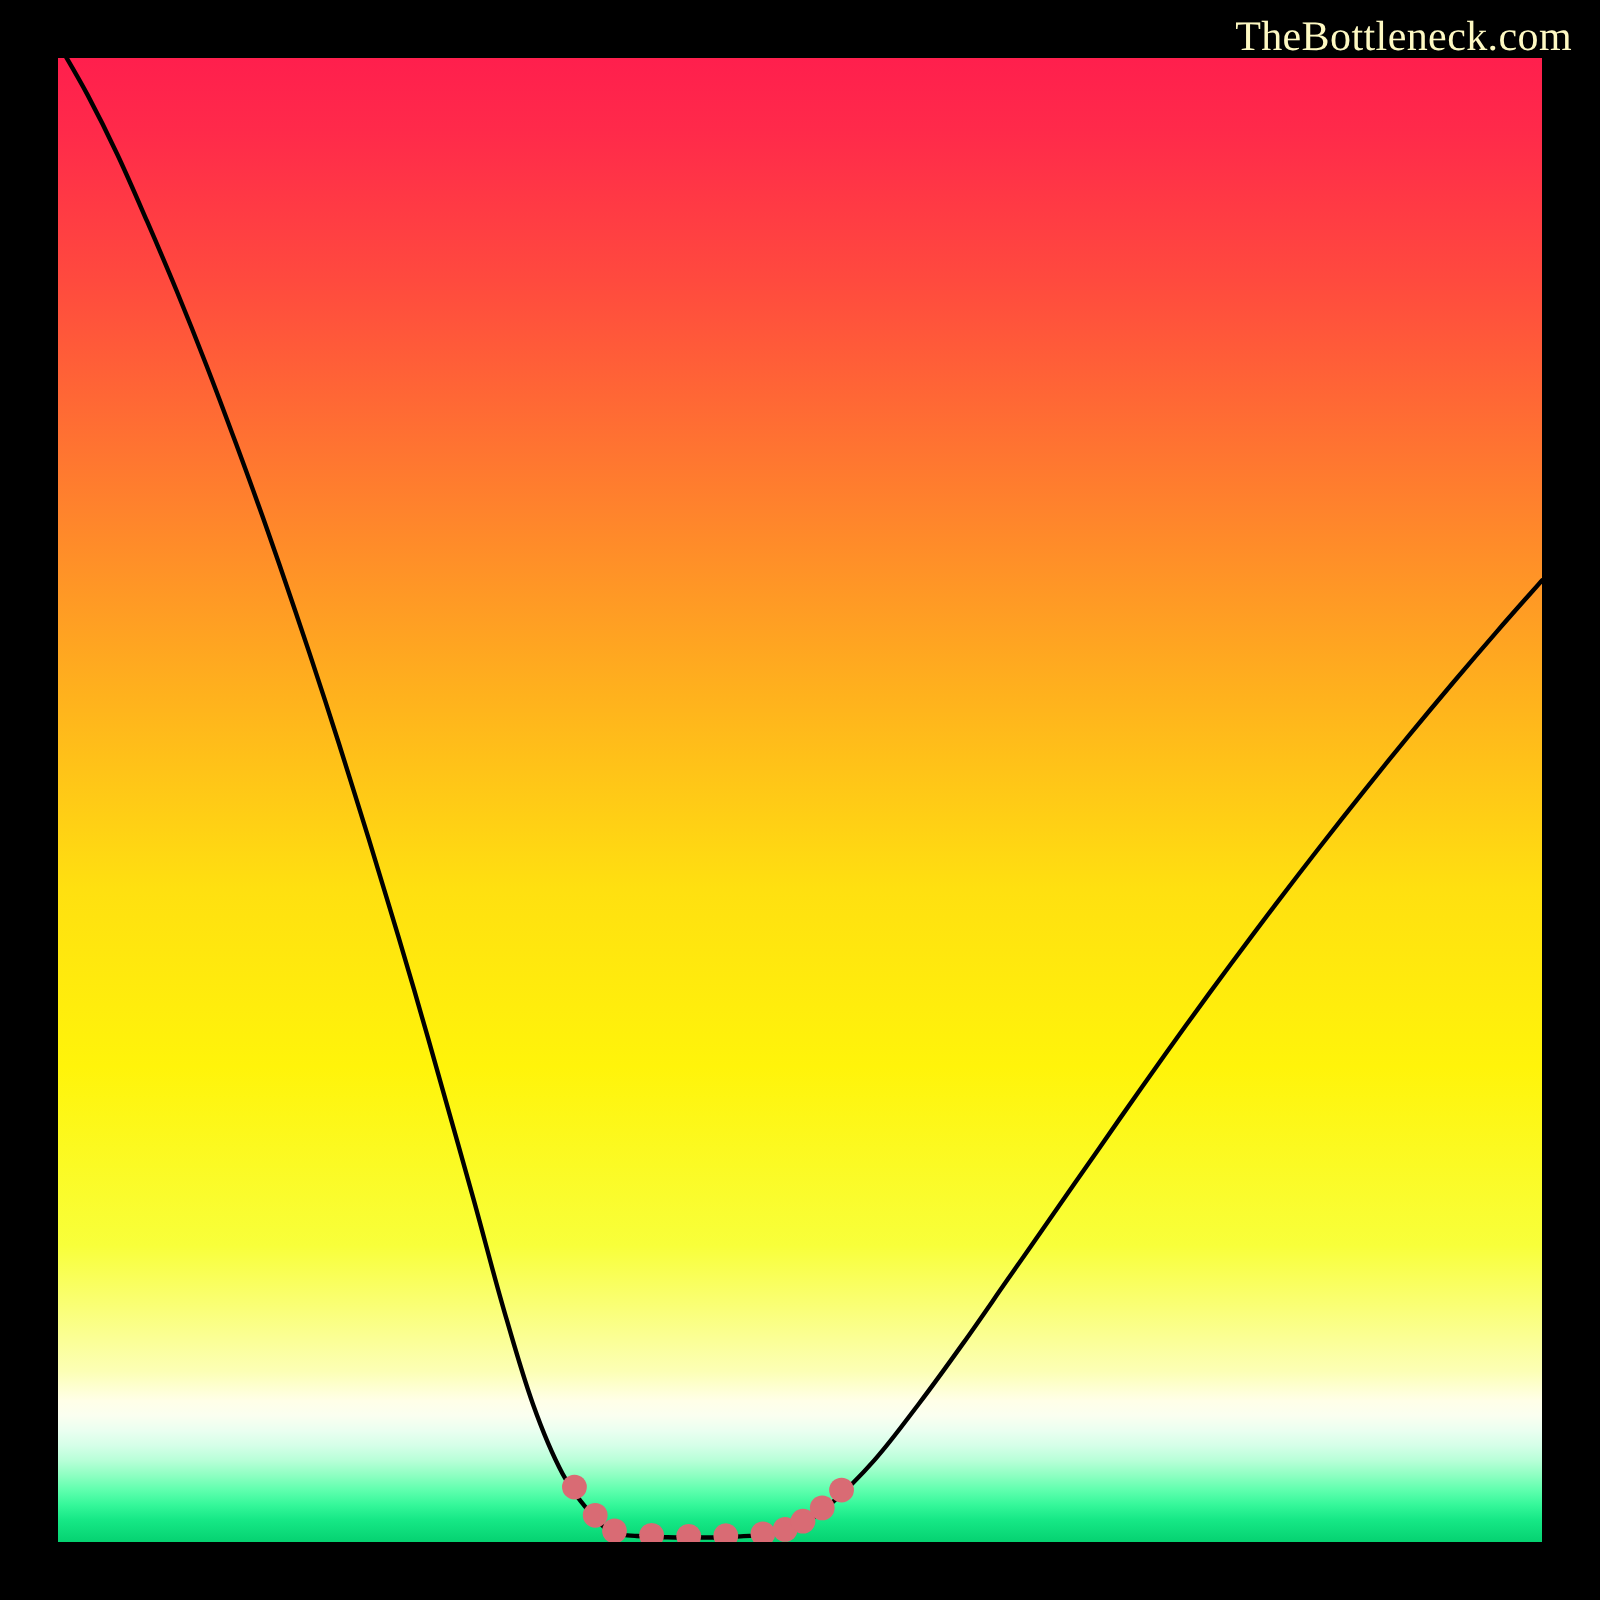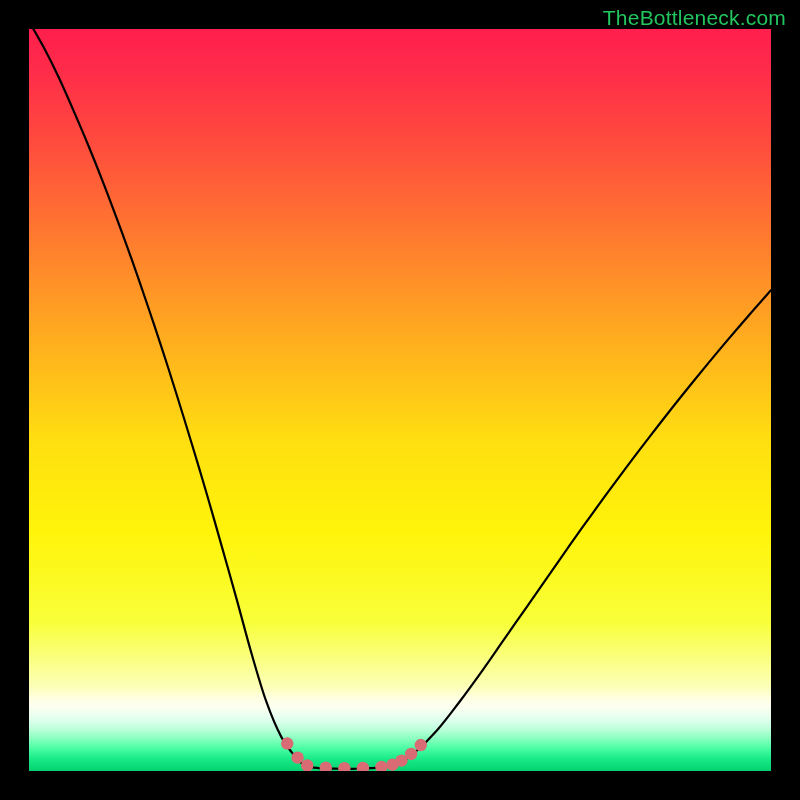"TheBottleneck.com" .watermark { color: #22c55e -> #fef9c3; font-family: Liberation Sans, sans-serif -> Liberation Serif, serif }
